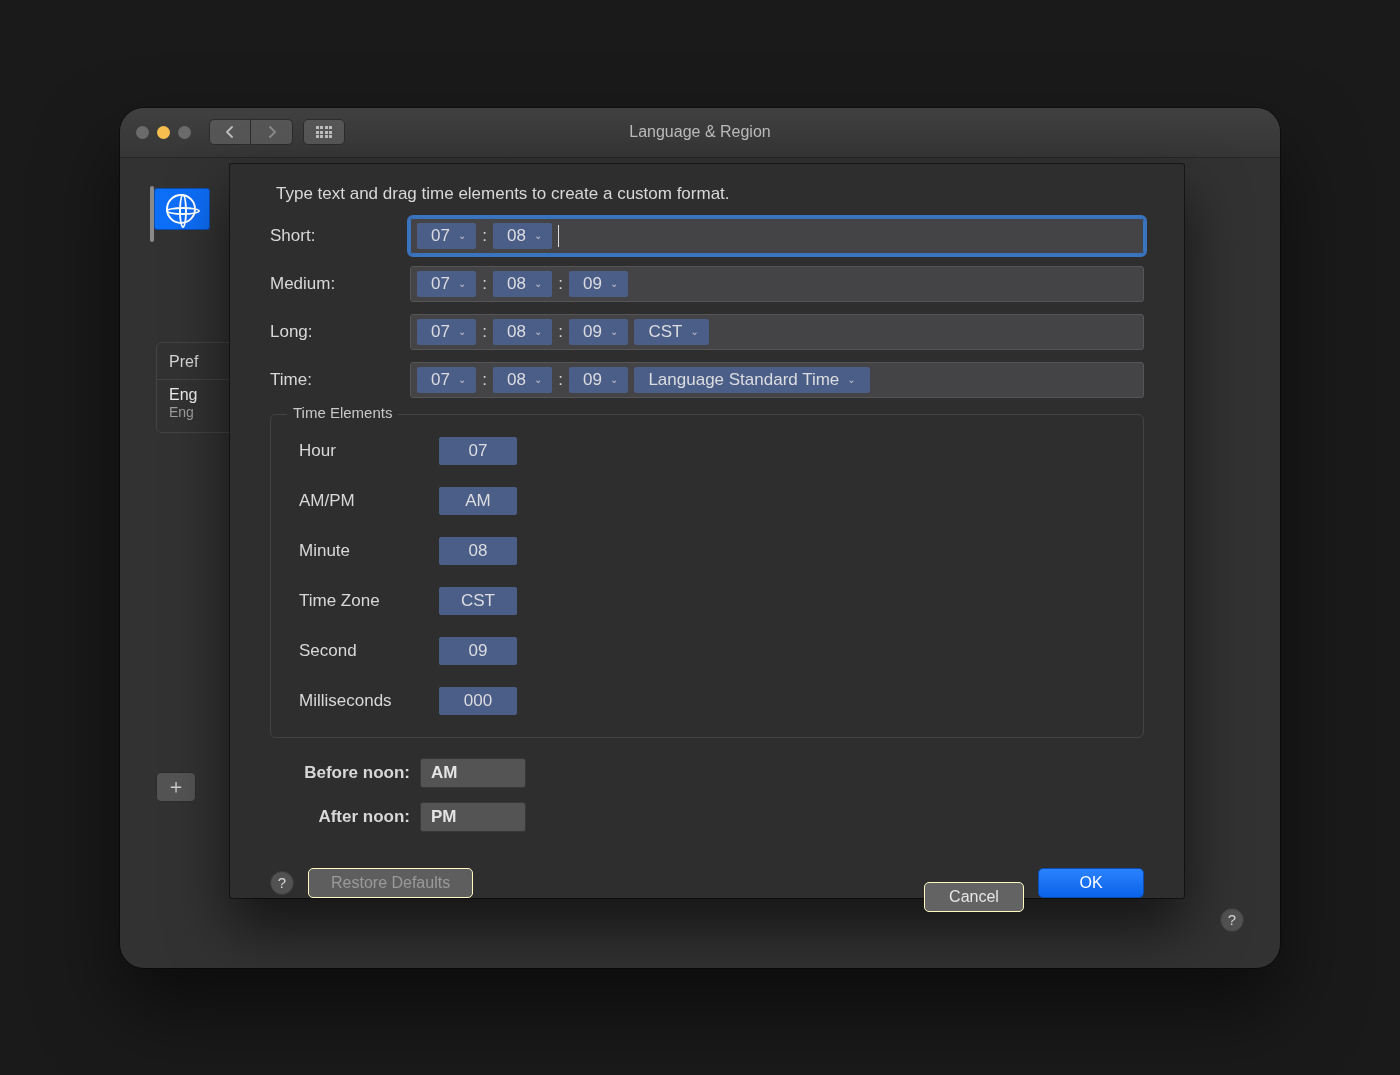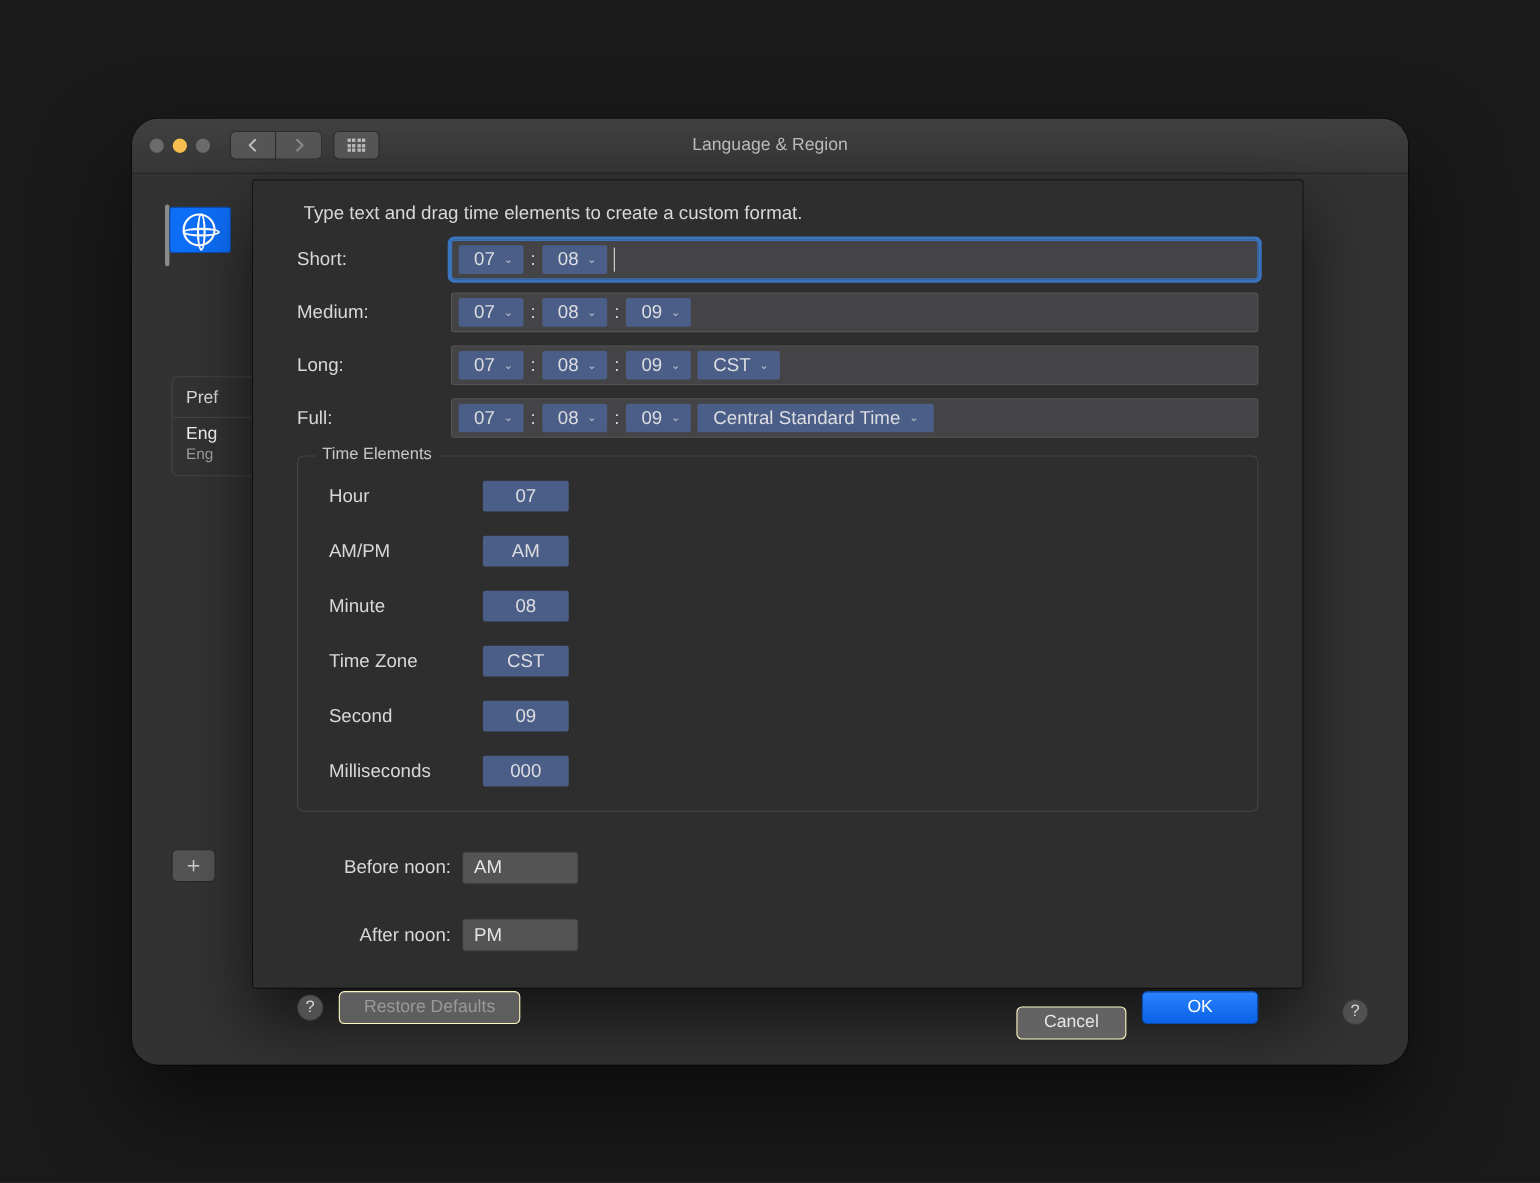"Full:" div.fmt-label { text: Full -> Time }
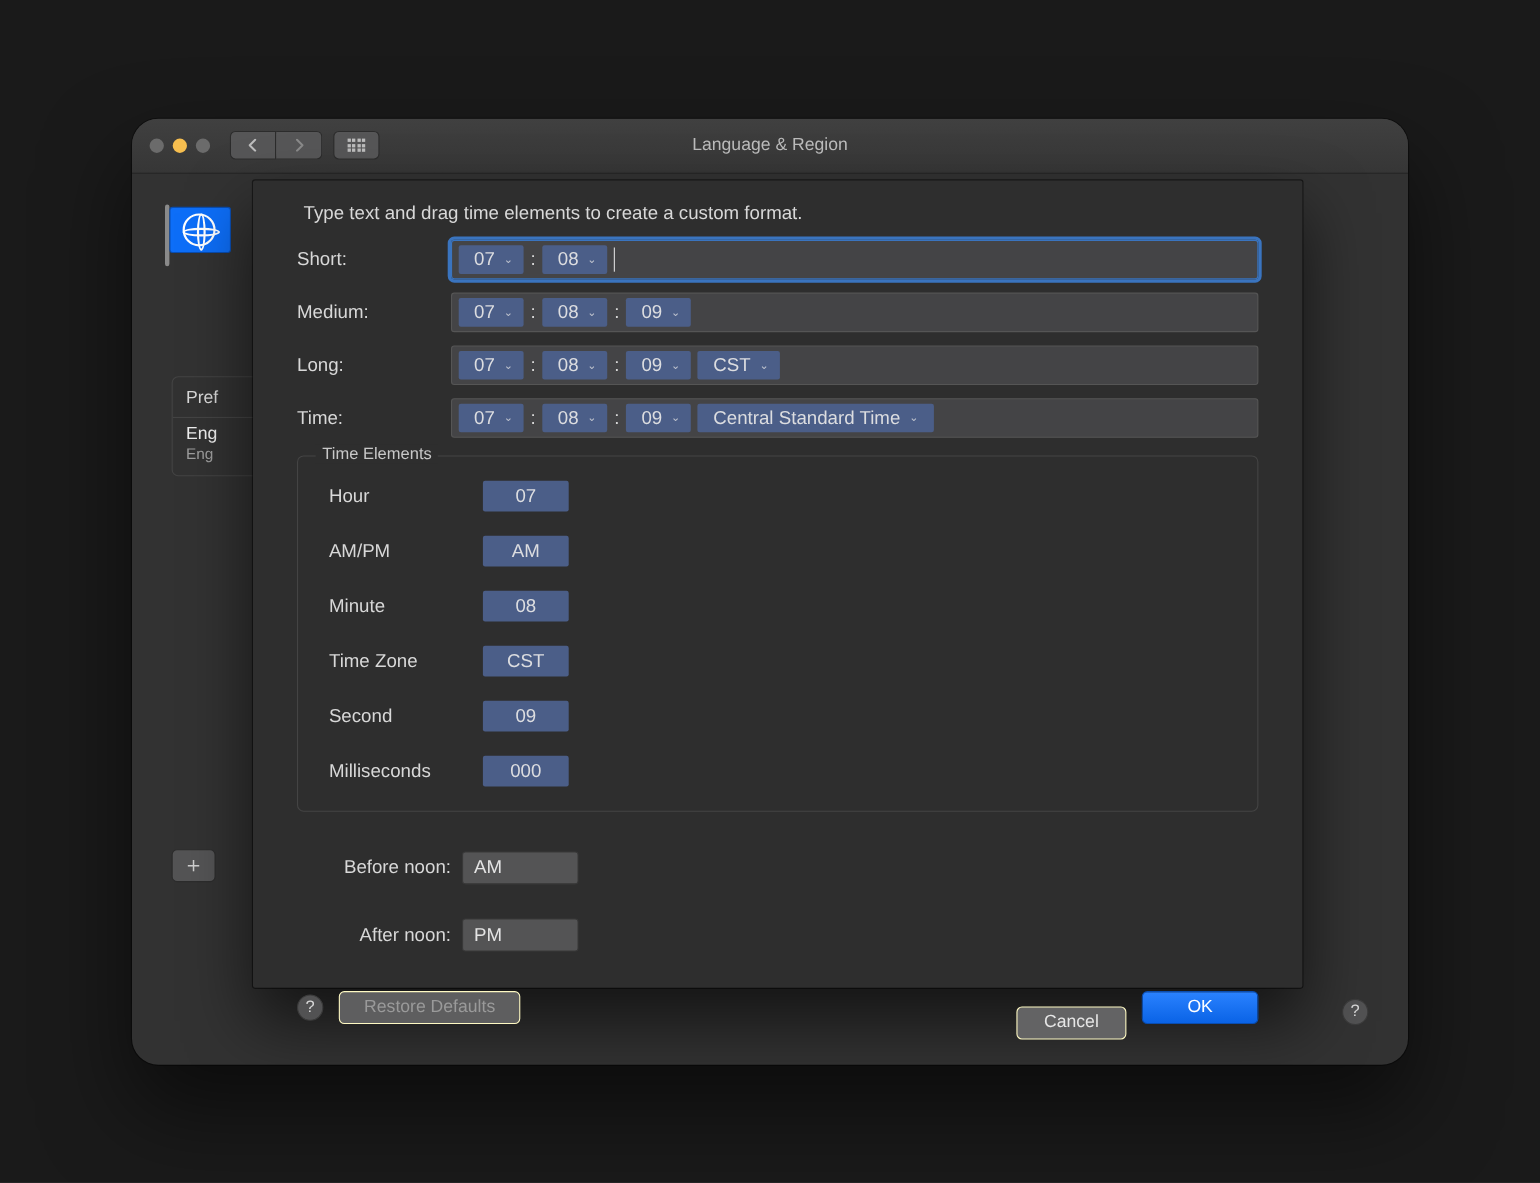"Central Standard Time" span { text: Central -> Language }
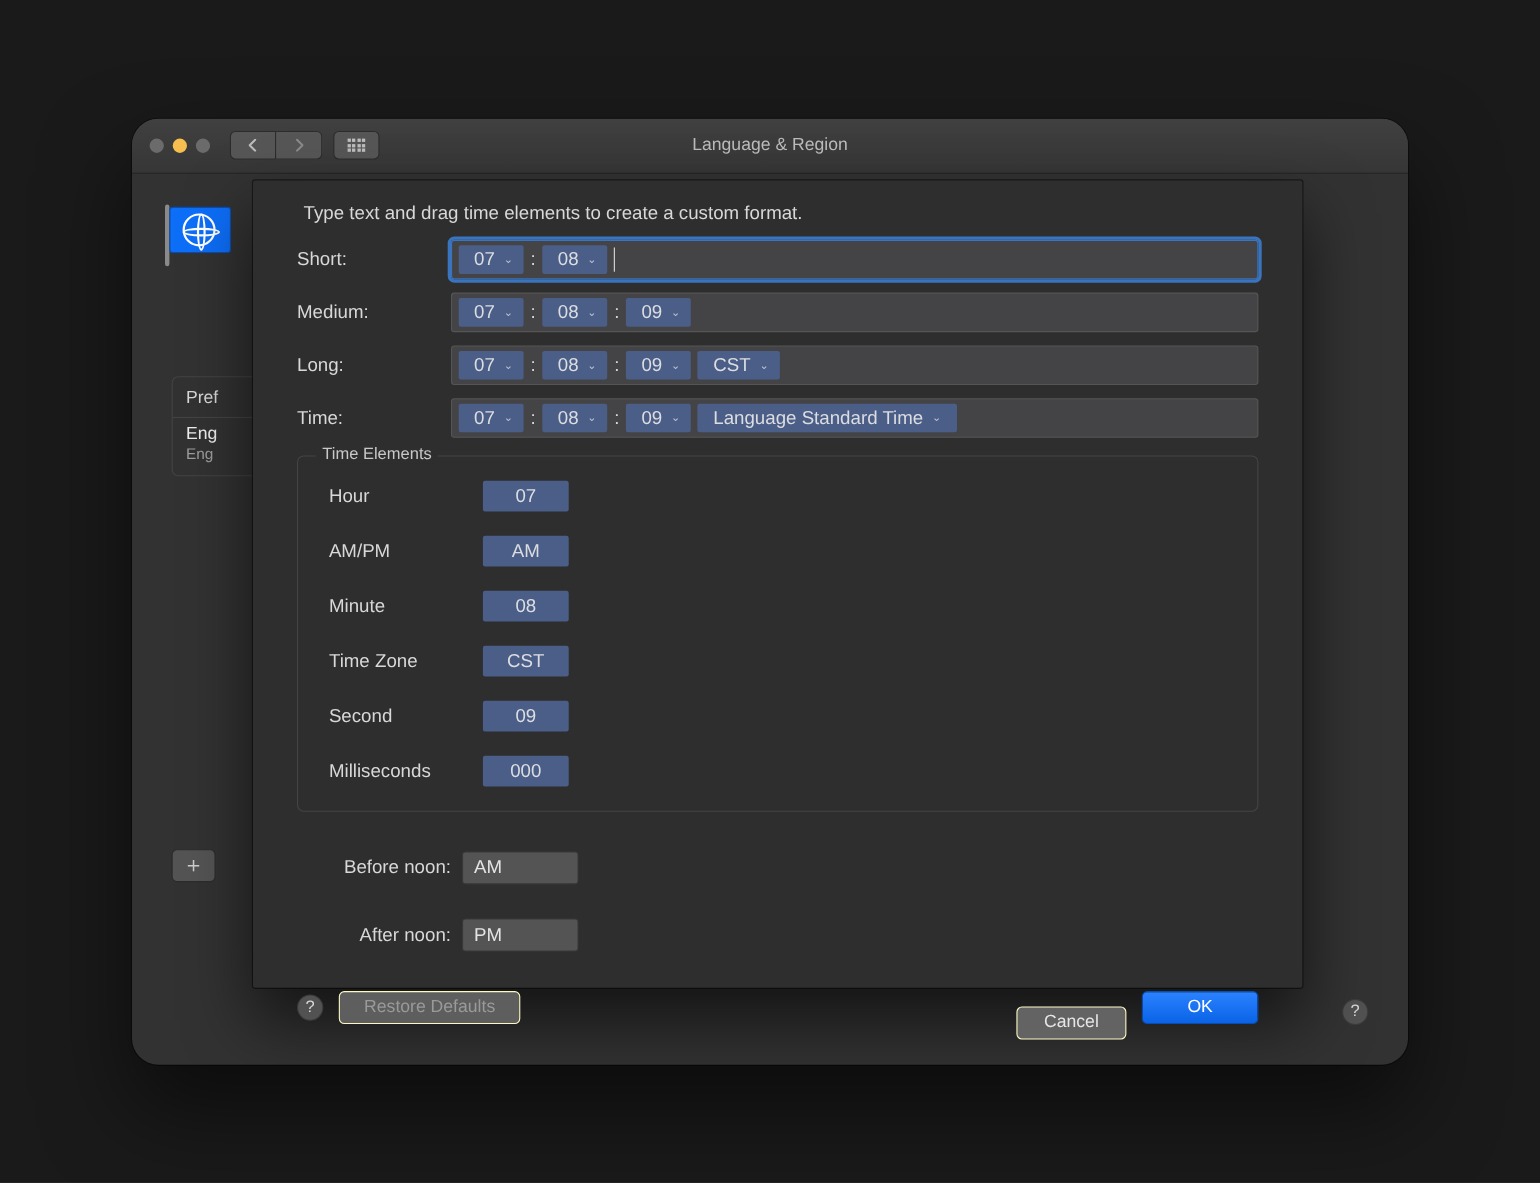"Before noon:" .noon-rows { font-weight: none -> bold; gap: 31px -> 14px; margin-top: 36px -> 20px }
